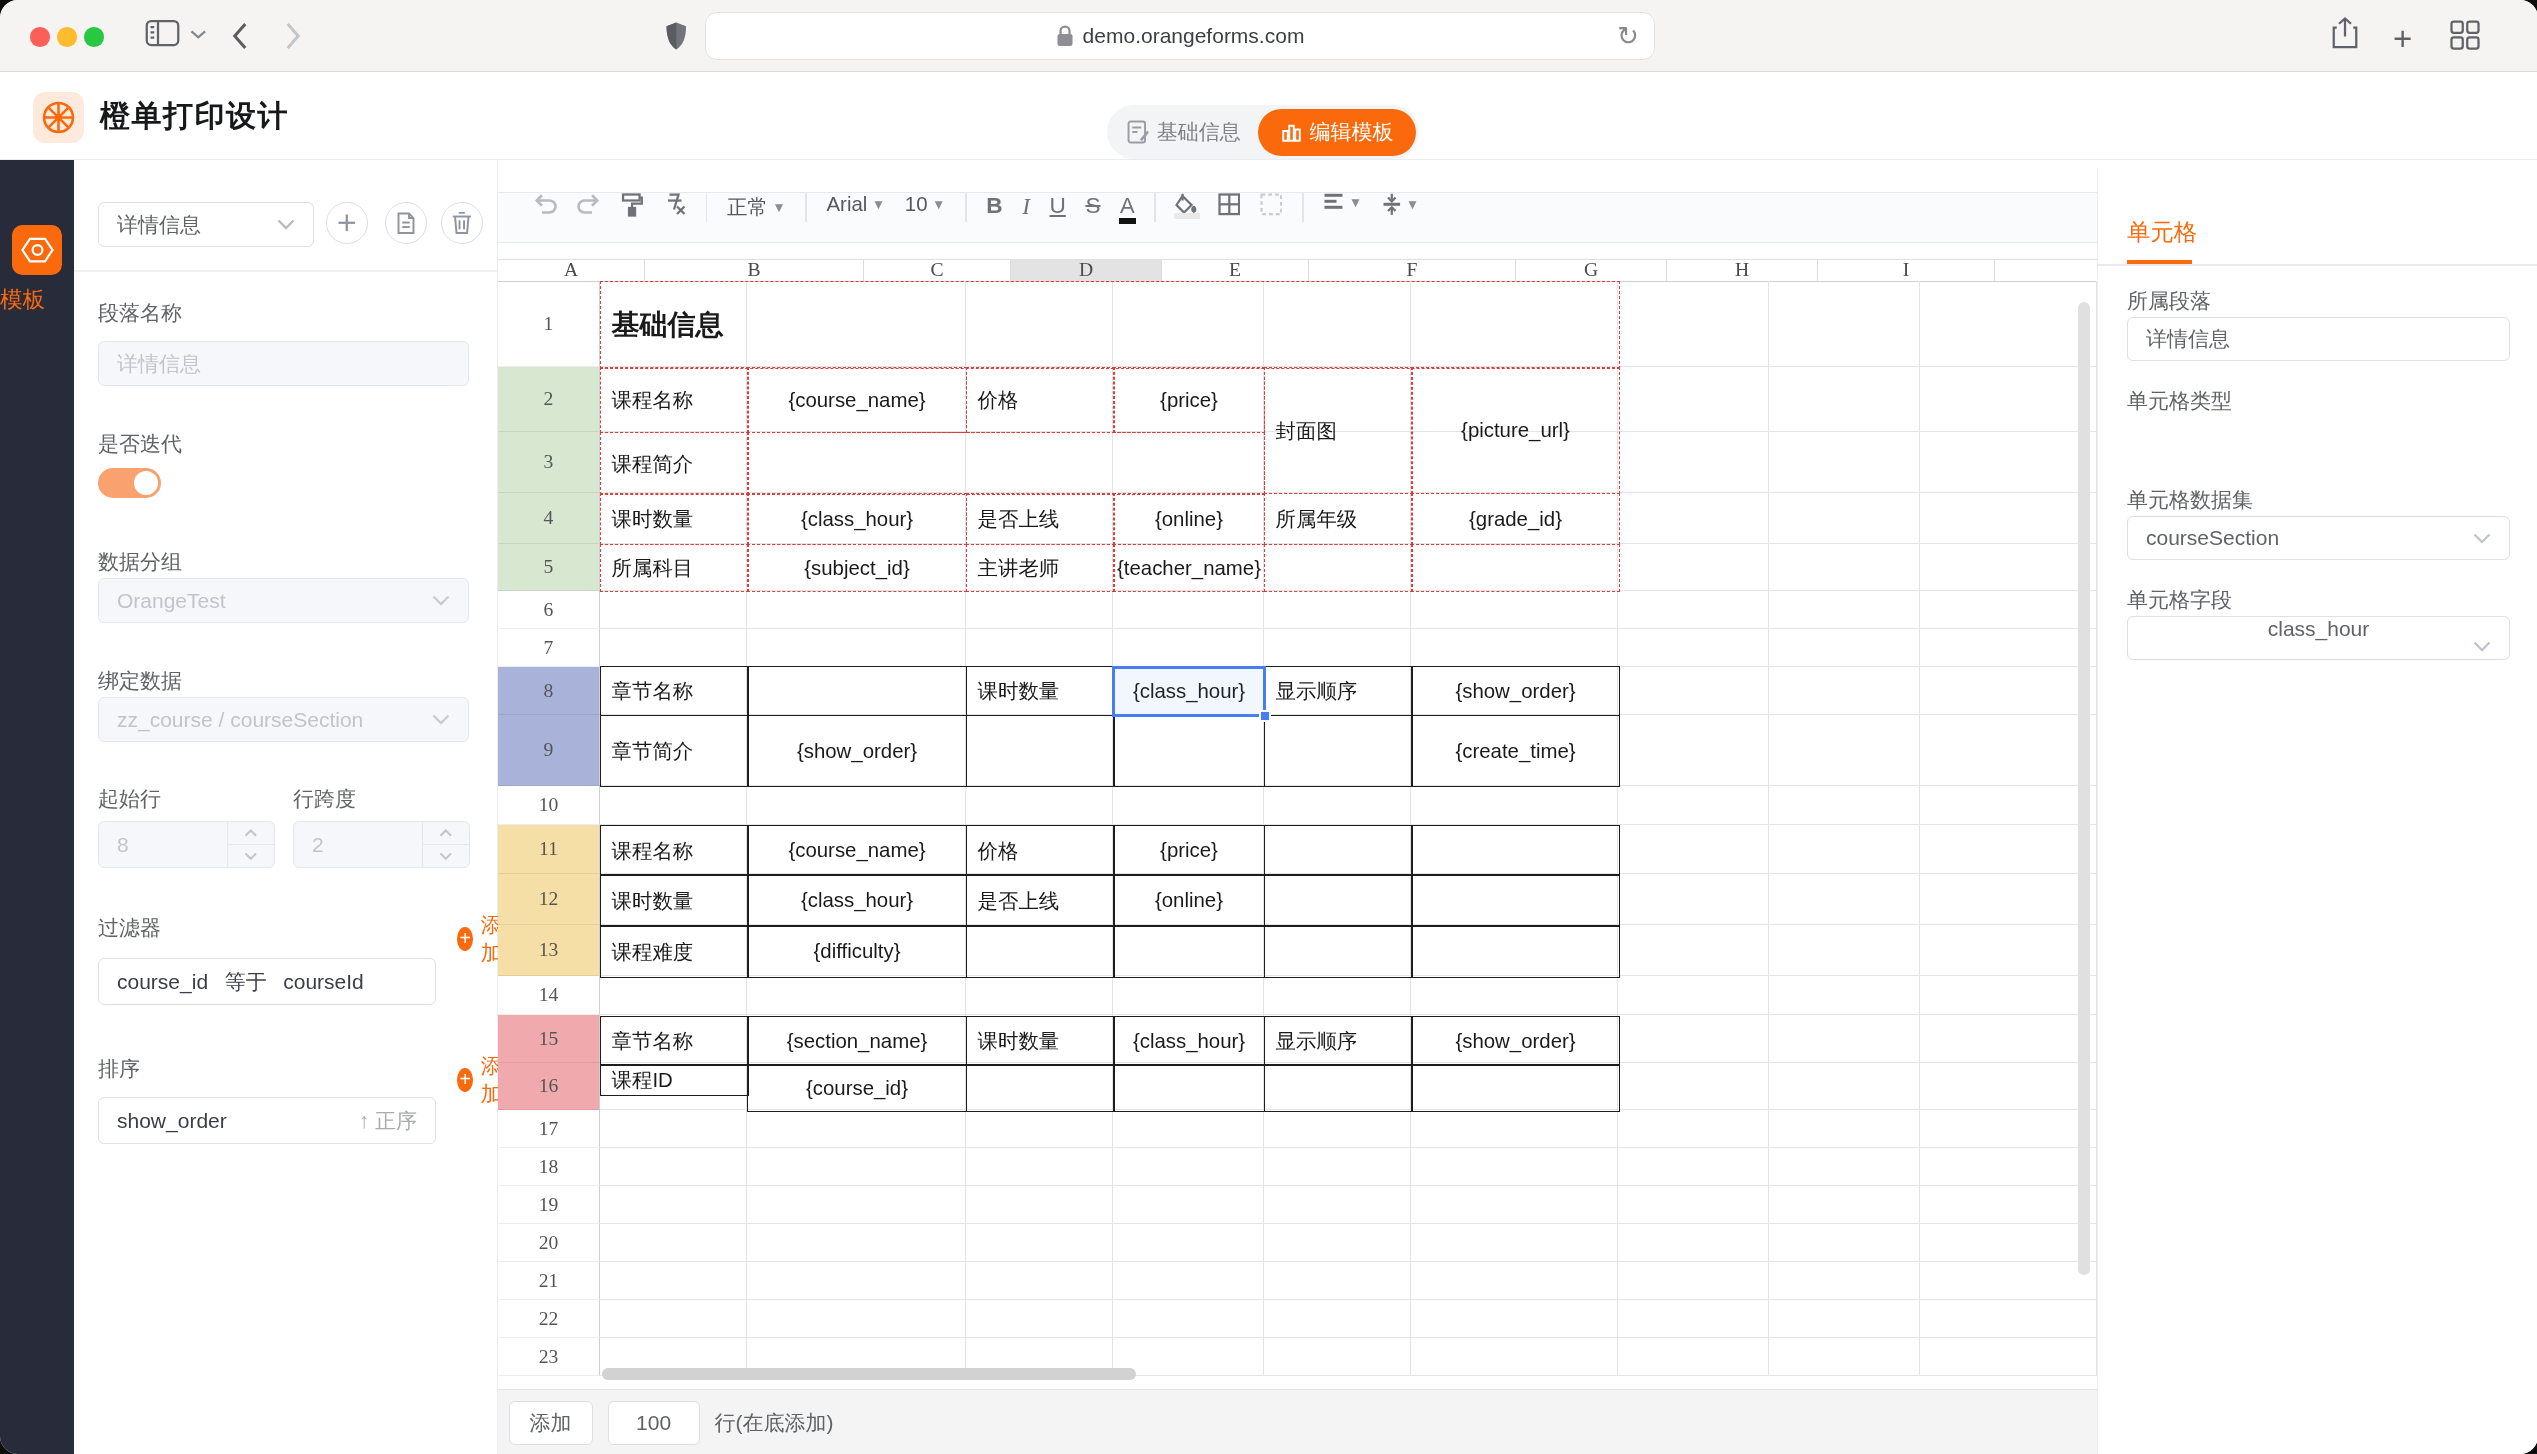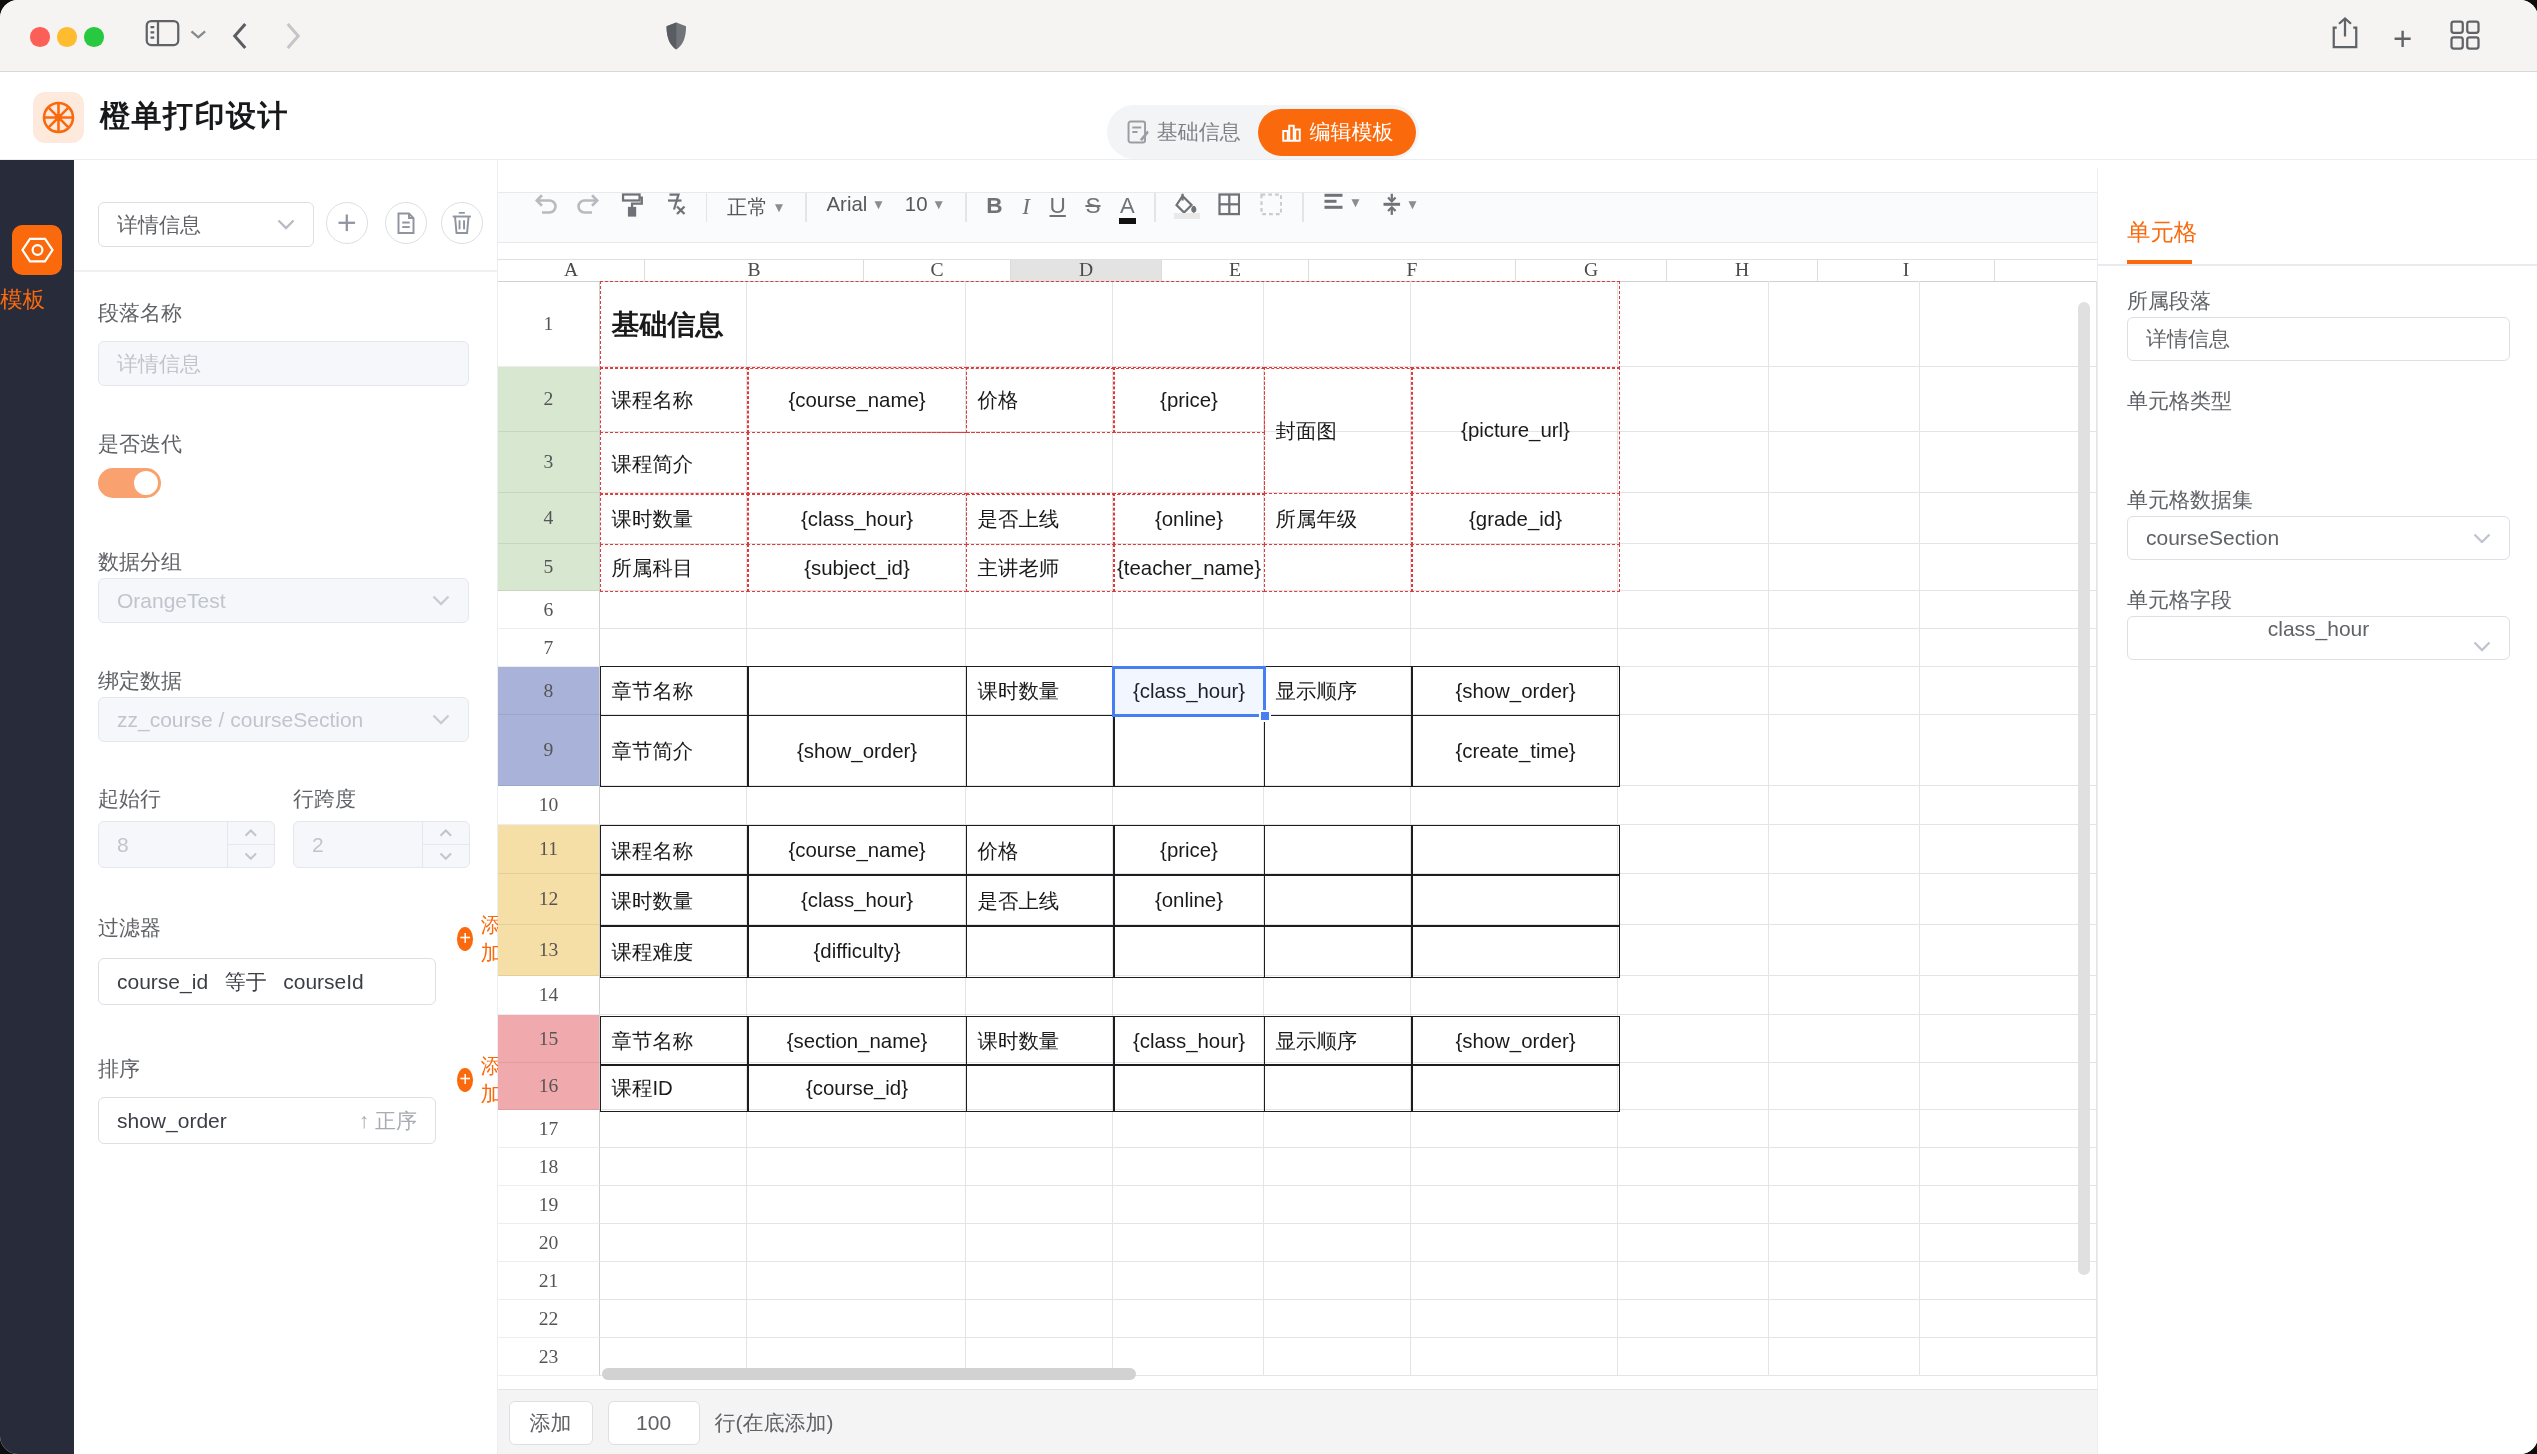"demo.orangeforms.com" div.urlbar { html: none -> <div> <span> <svg> <rect></rect> <path></path> </svg> </span> <span>demo.orangeforms.com</span> <span>↻</span> </div> }
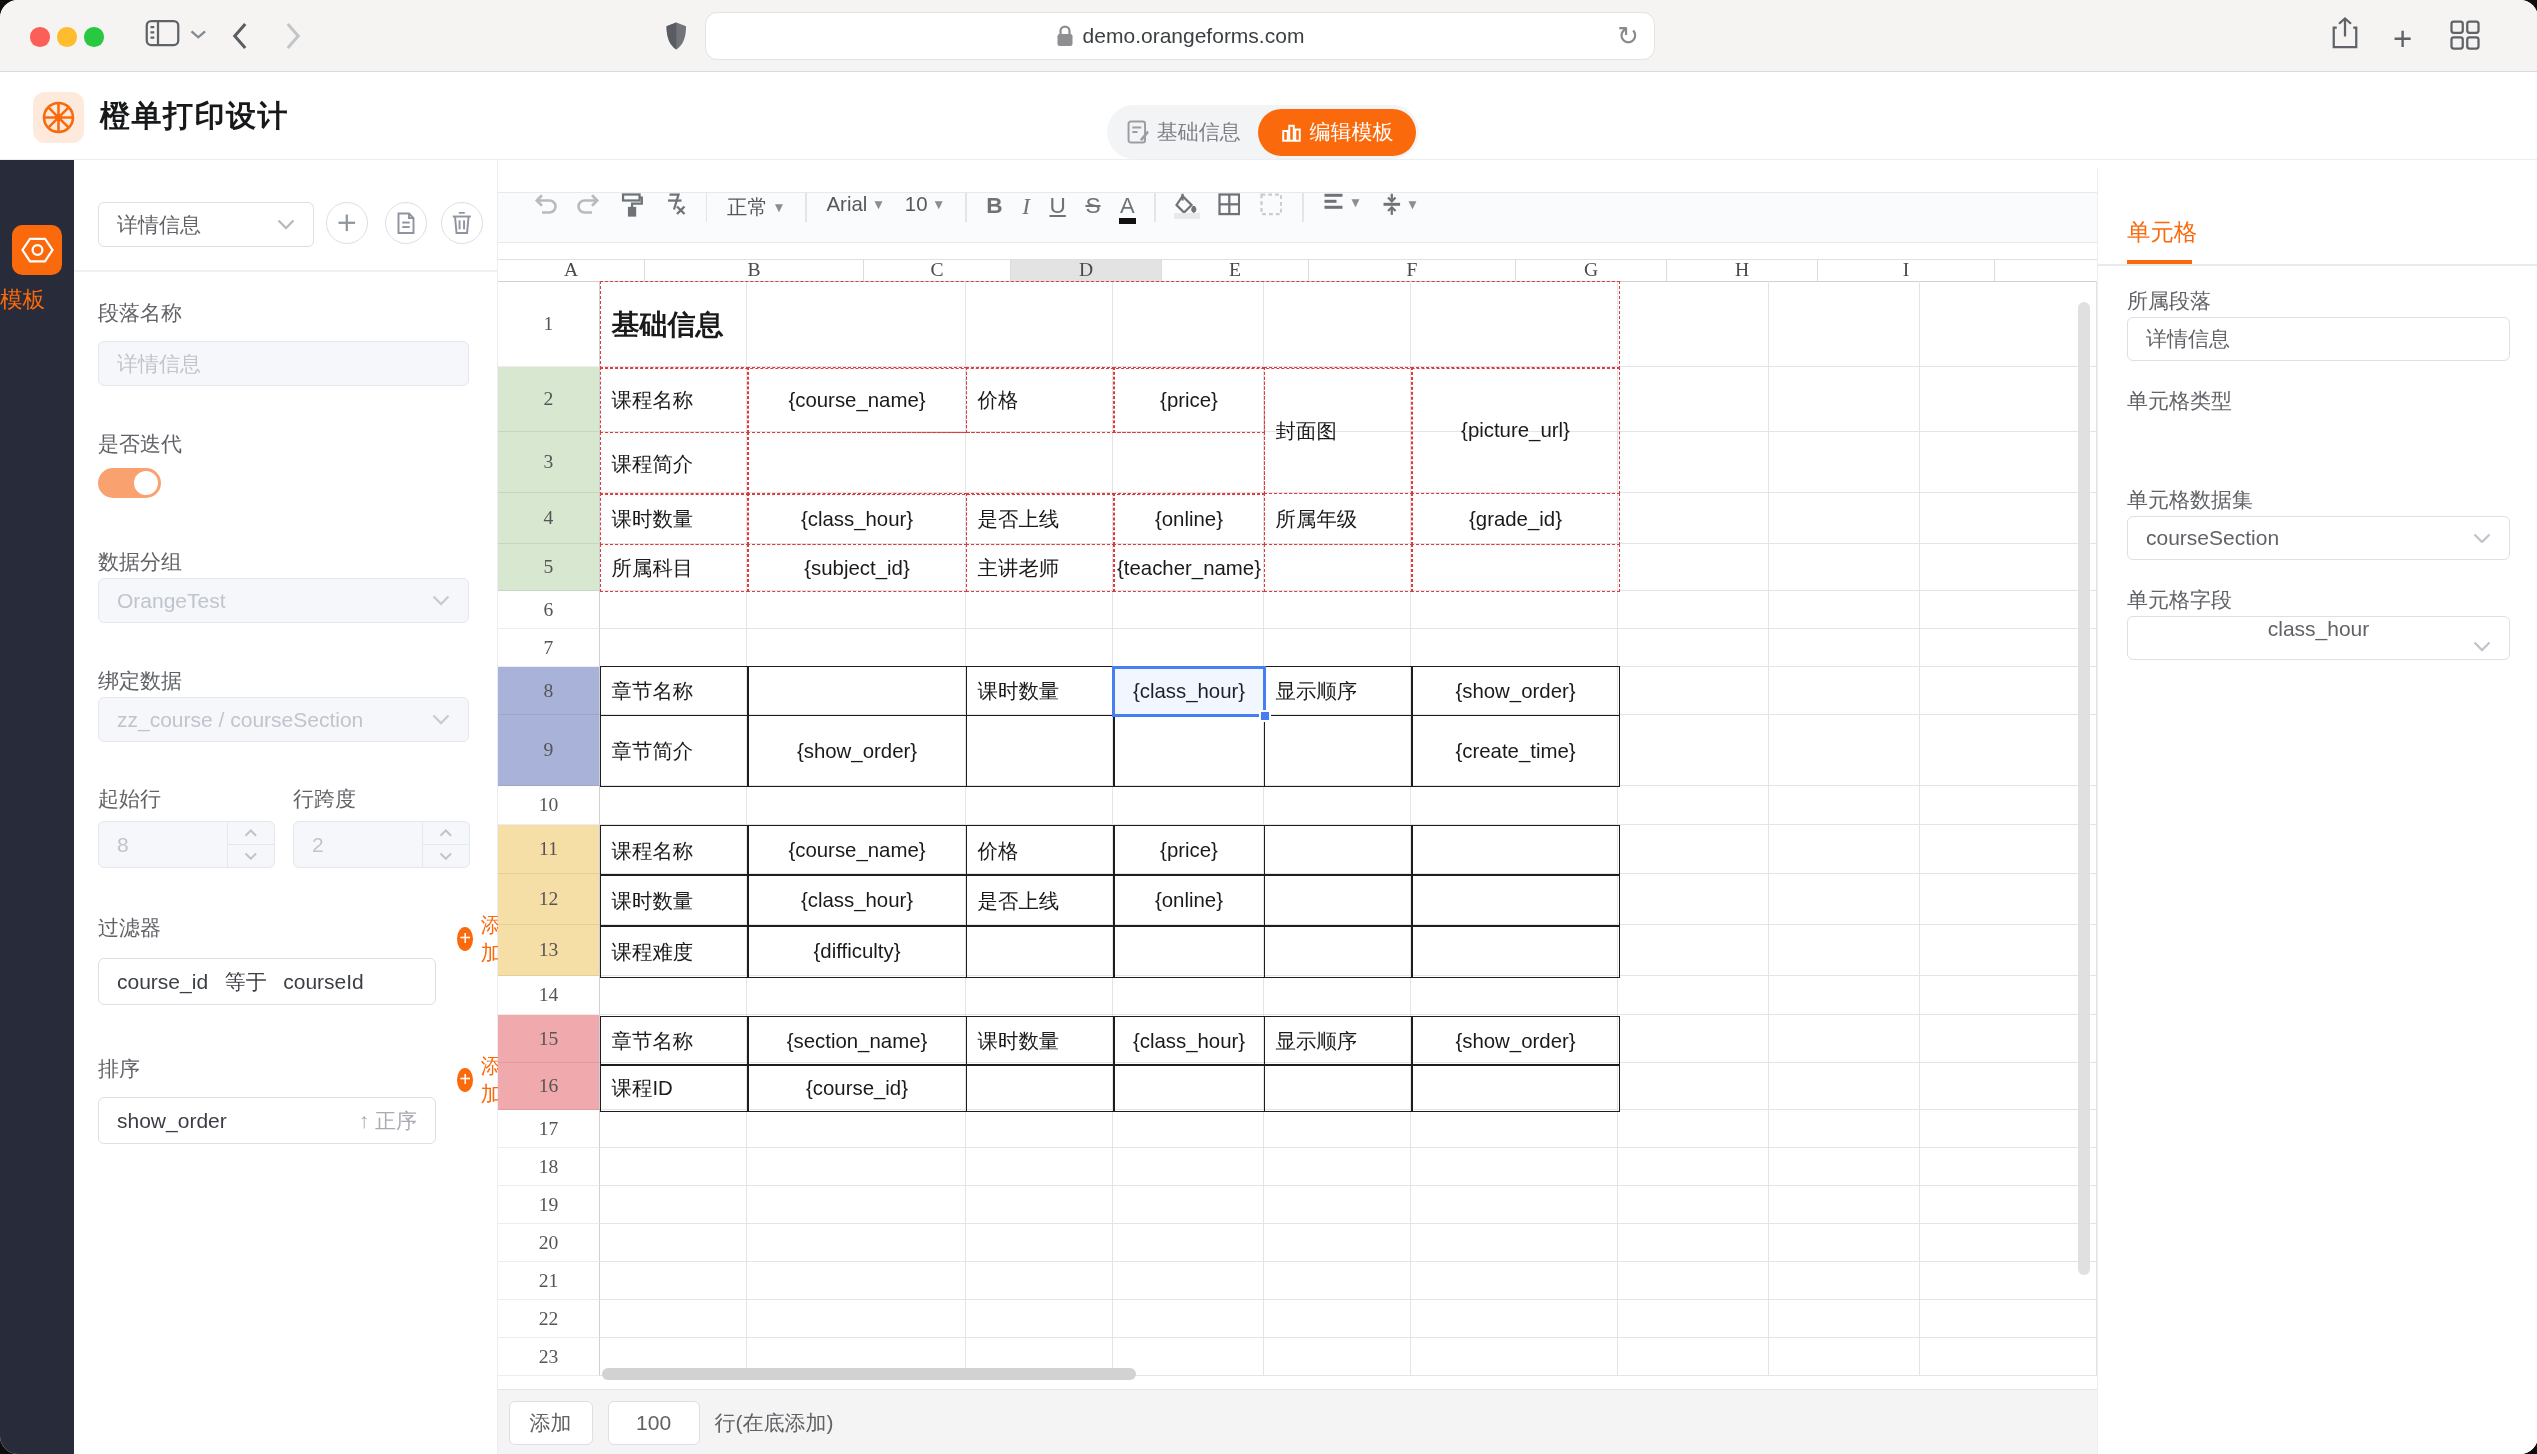"课程ID" div.scell { height: 48px -> 32px }
